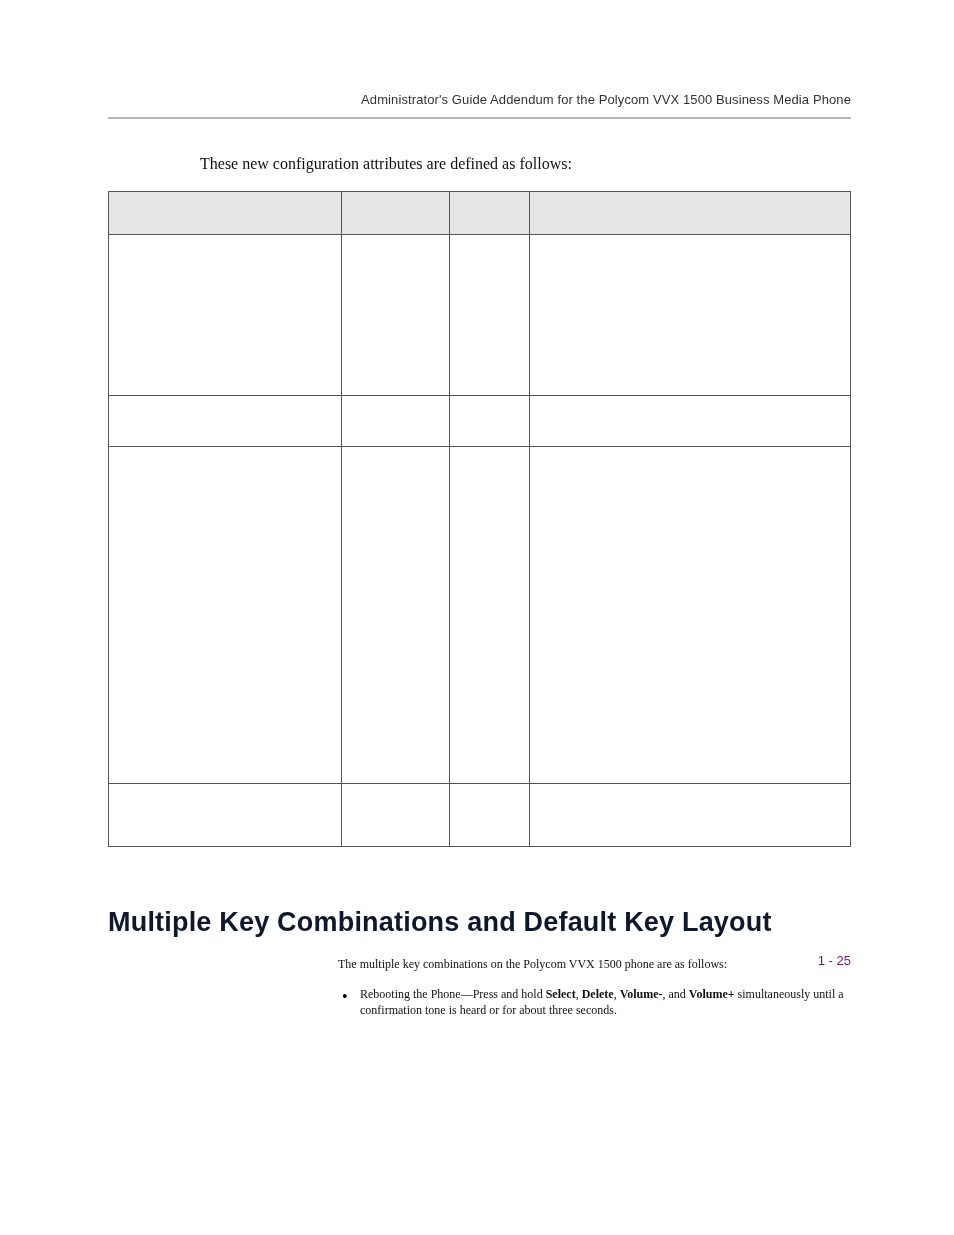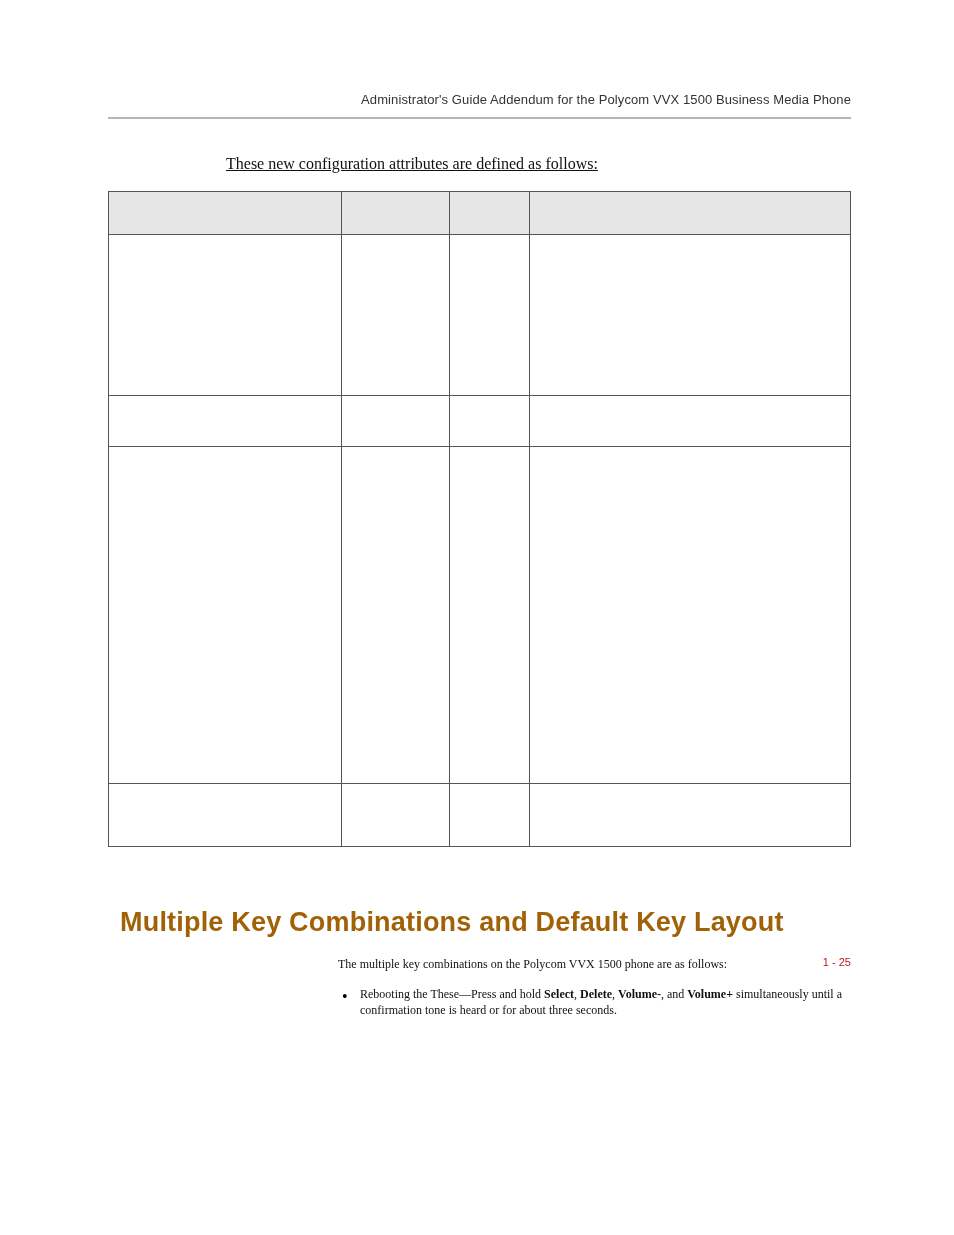"These new configuration attributes are" .intro-line { margin: 36px 0 18px 118px -> 36px 0 18px 92px; text-decoration: underline -> none }
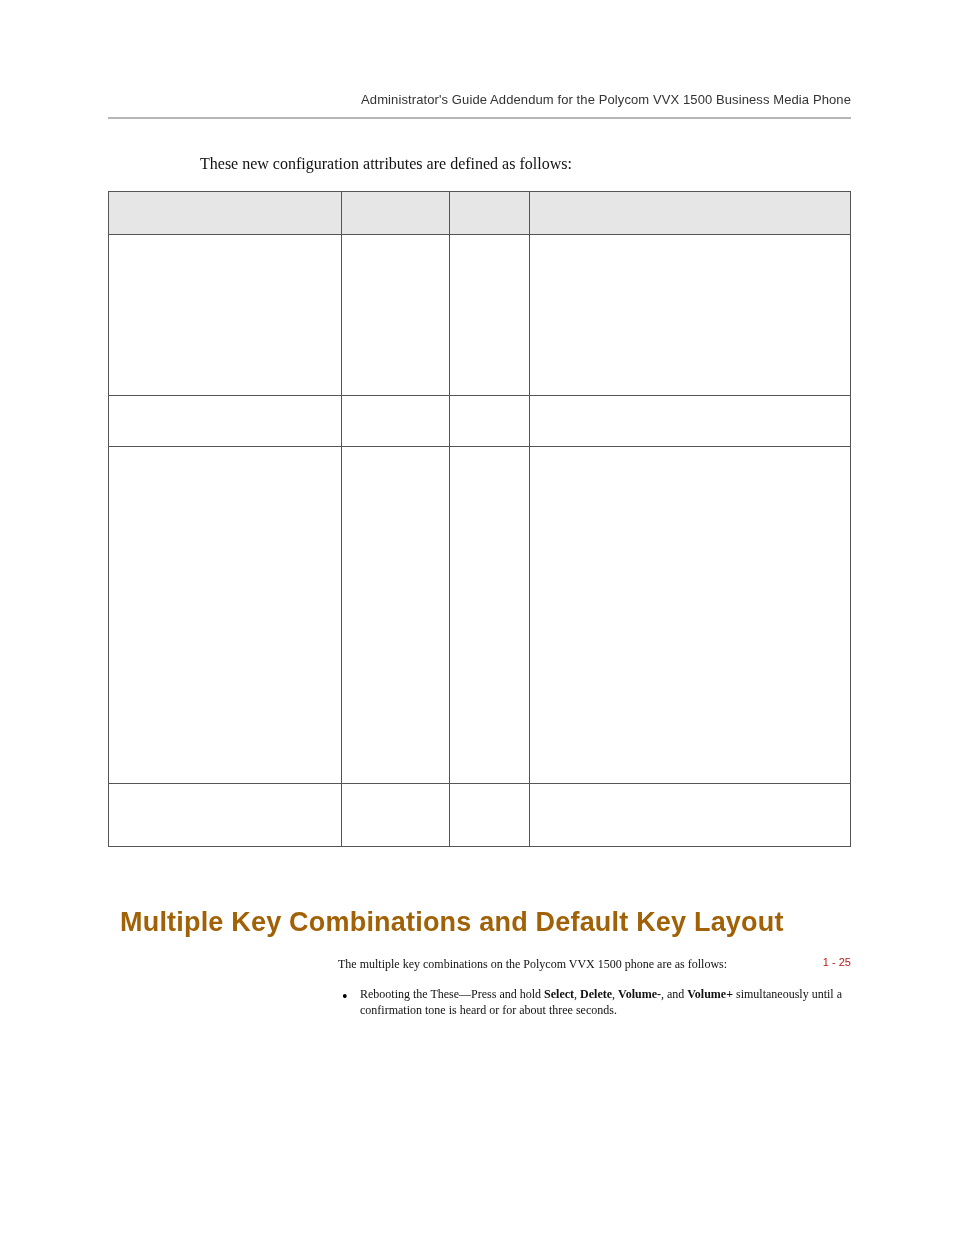"Multiple Key Combinations and Default" h2.section-heading { color: #a16207 -> #0f172a; margin: 60px 0 18px 12px -> 60px 0 18px 0 }
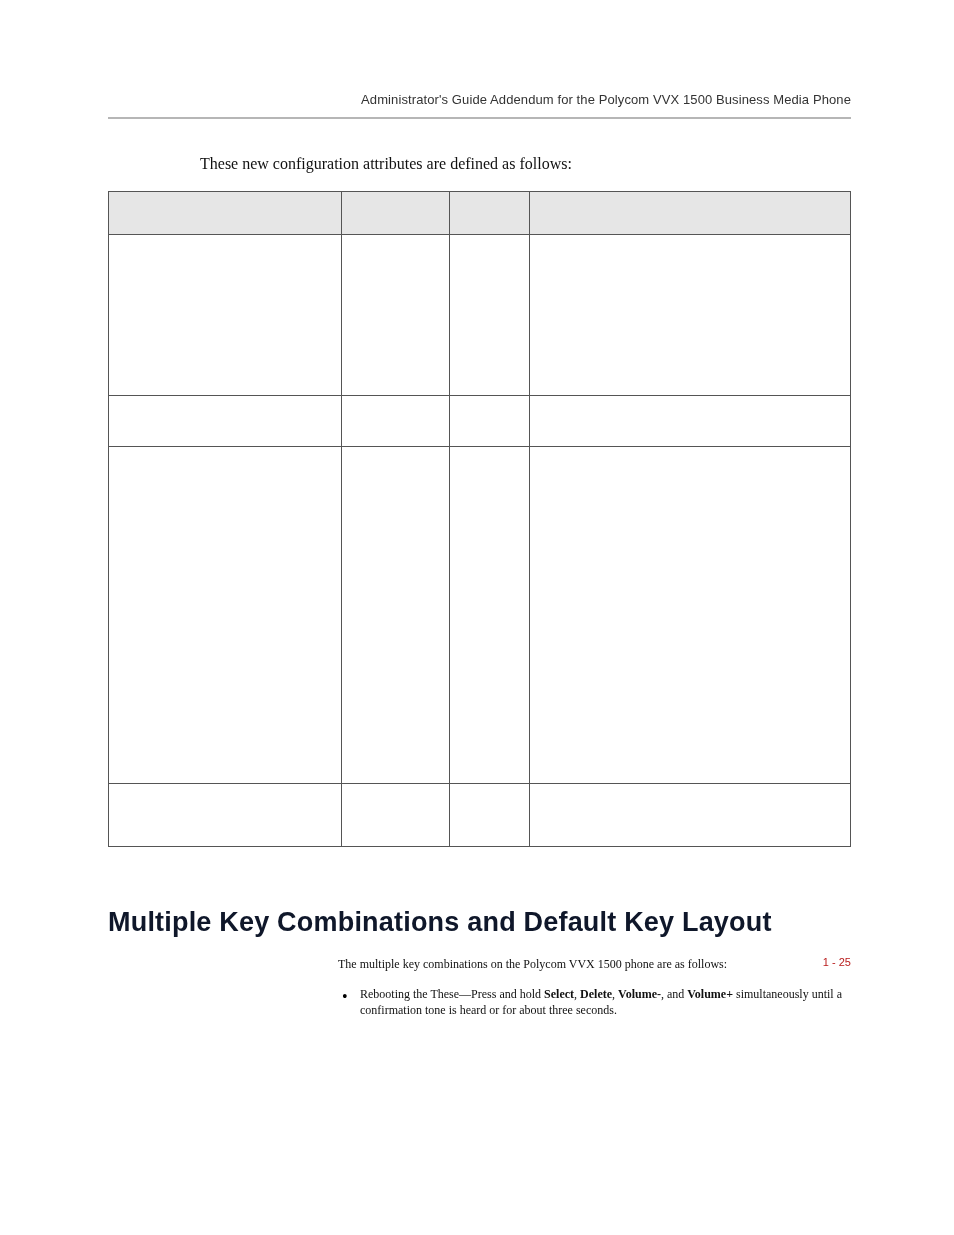"1 - 25" .footer-pagenum { color: #b91c1c -> #701a75; font-size: 11px -> 13px }
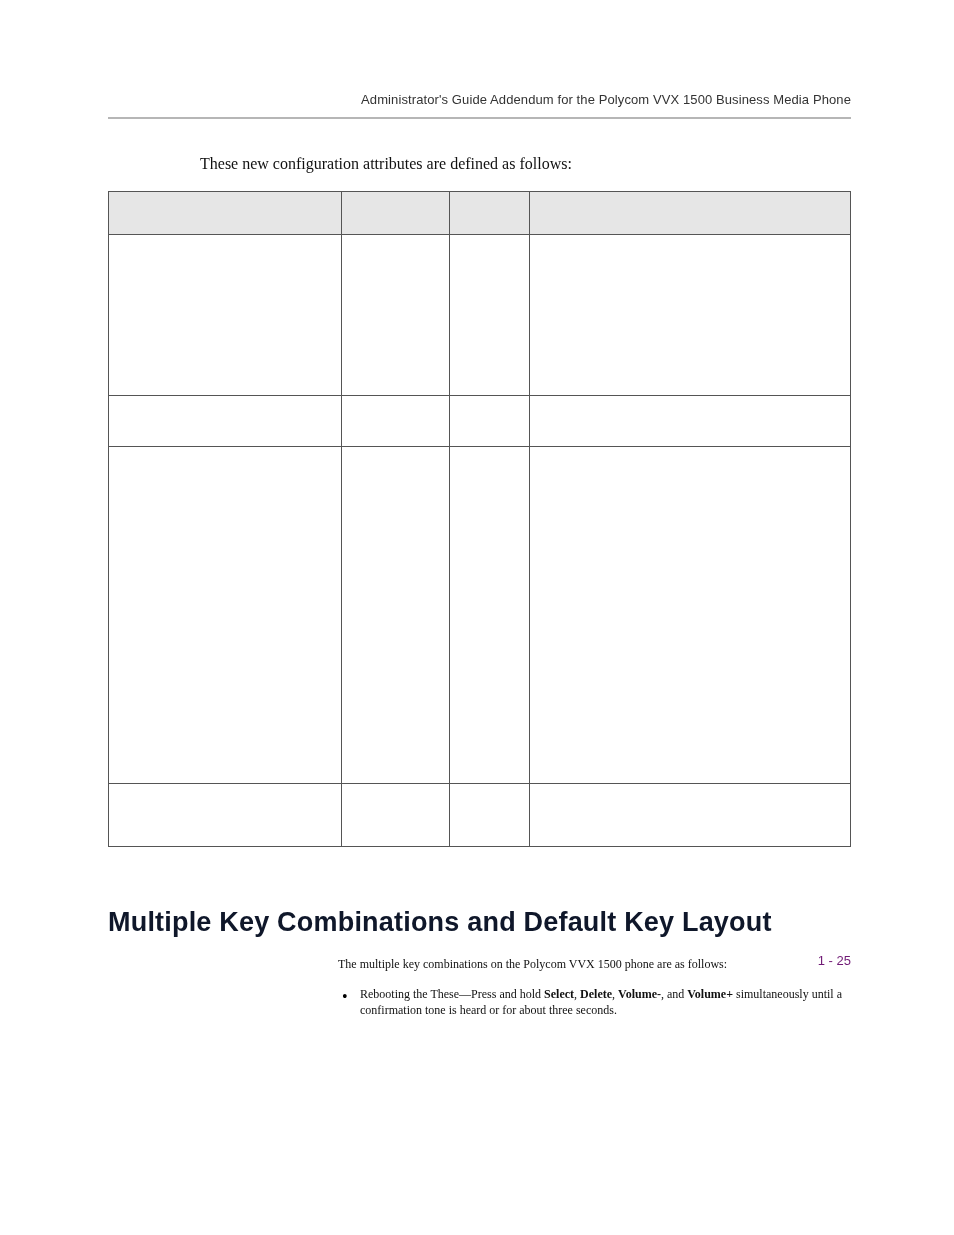"Rebooting the These—Press and hold" span { text: These -> Phone }
